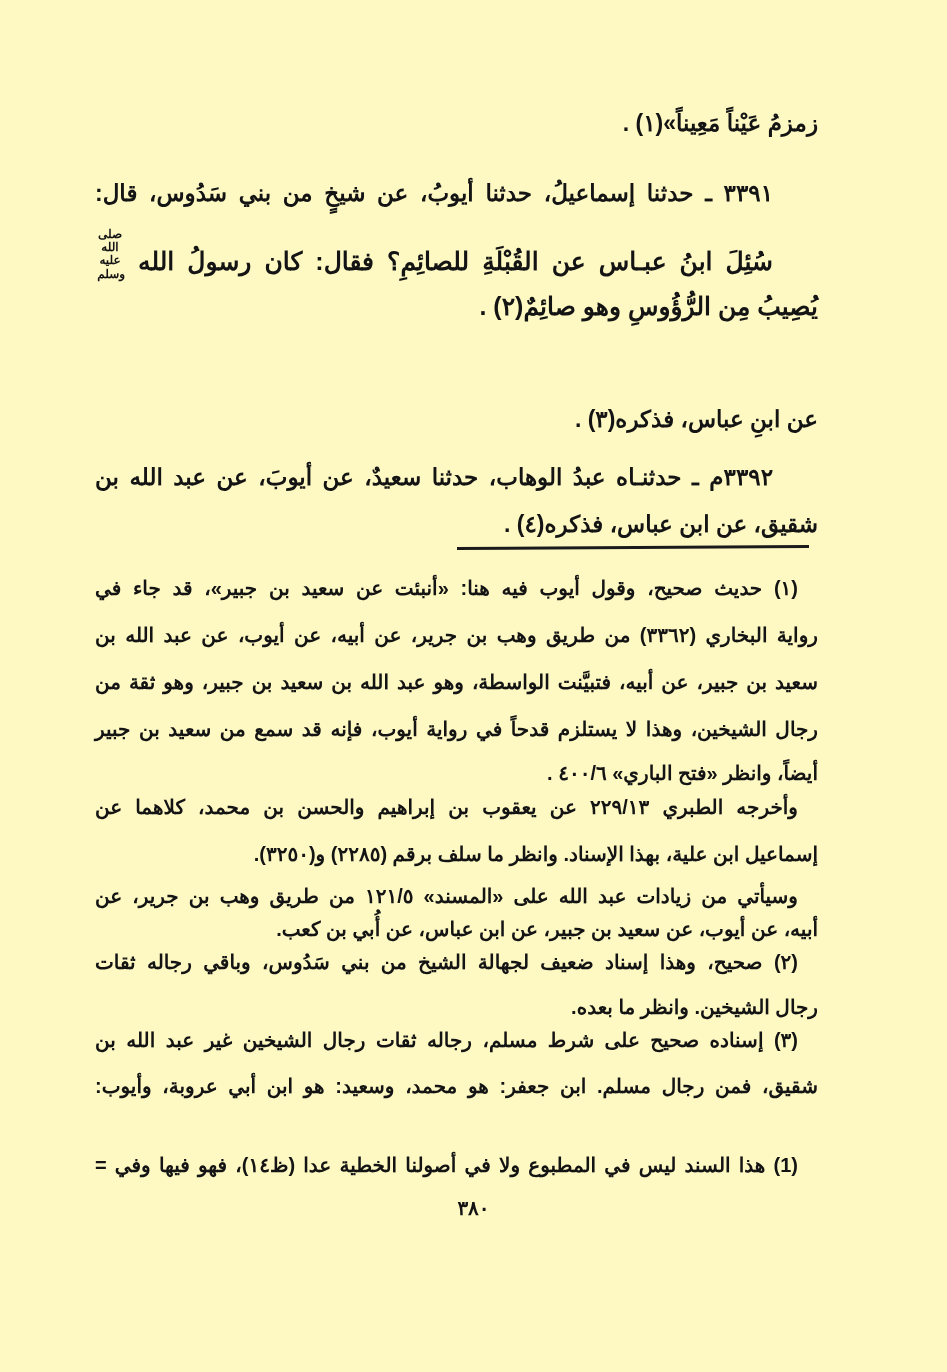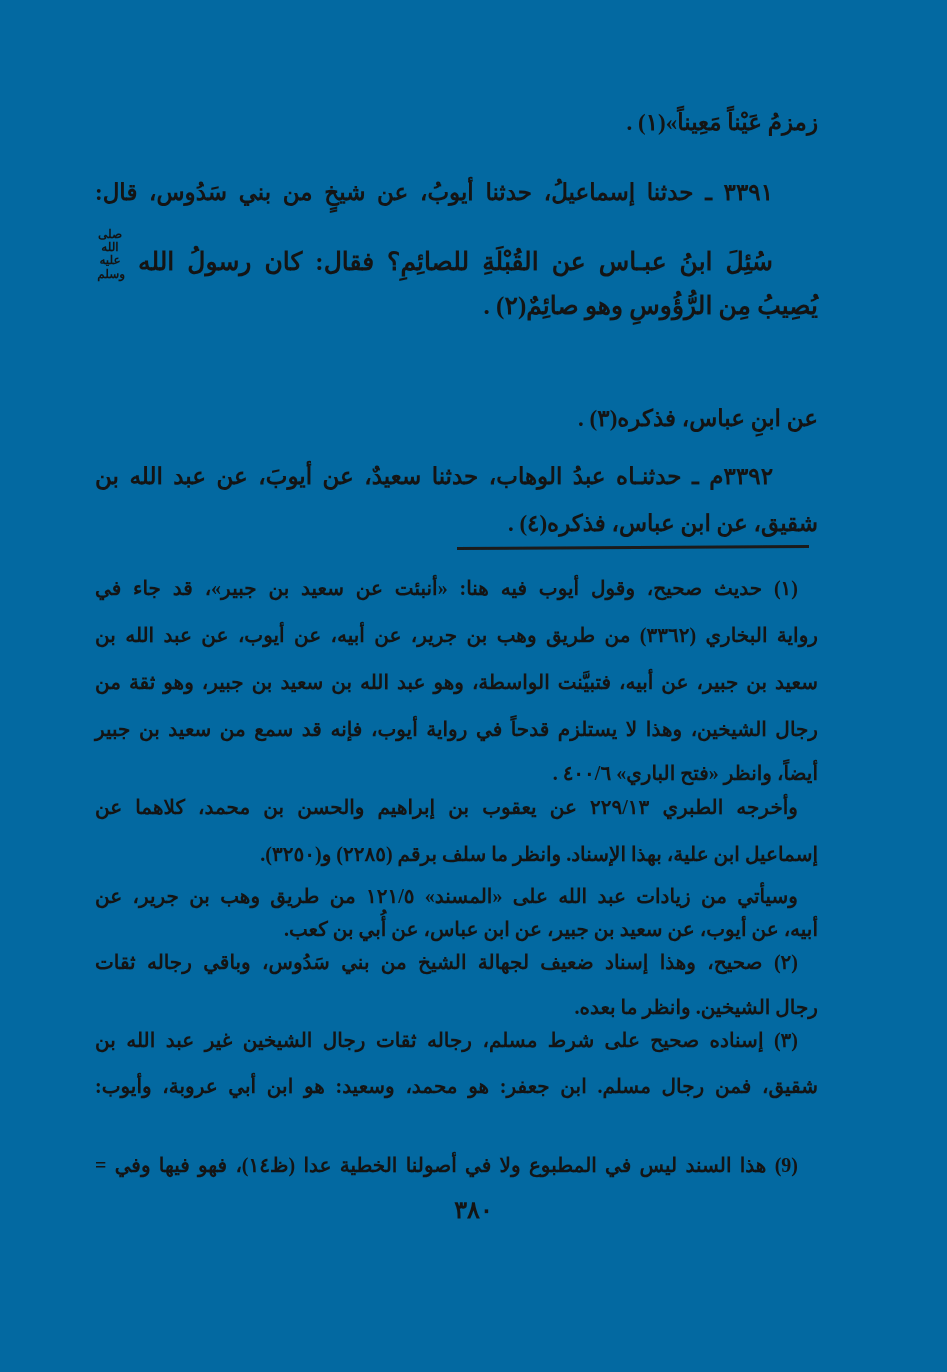"زمزمُ عَيْناً مَعِيناً»(١) ." .page { background: #0369a1 -> #fef9c3; font-family: Liberation Serif, serif -> Liberation Sans, sans-serif }
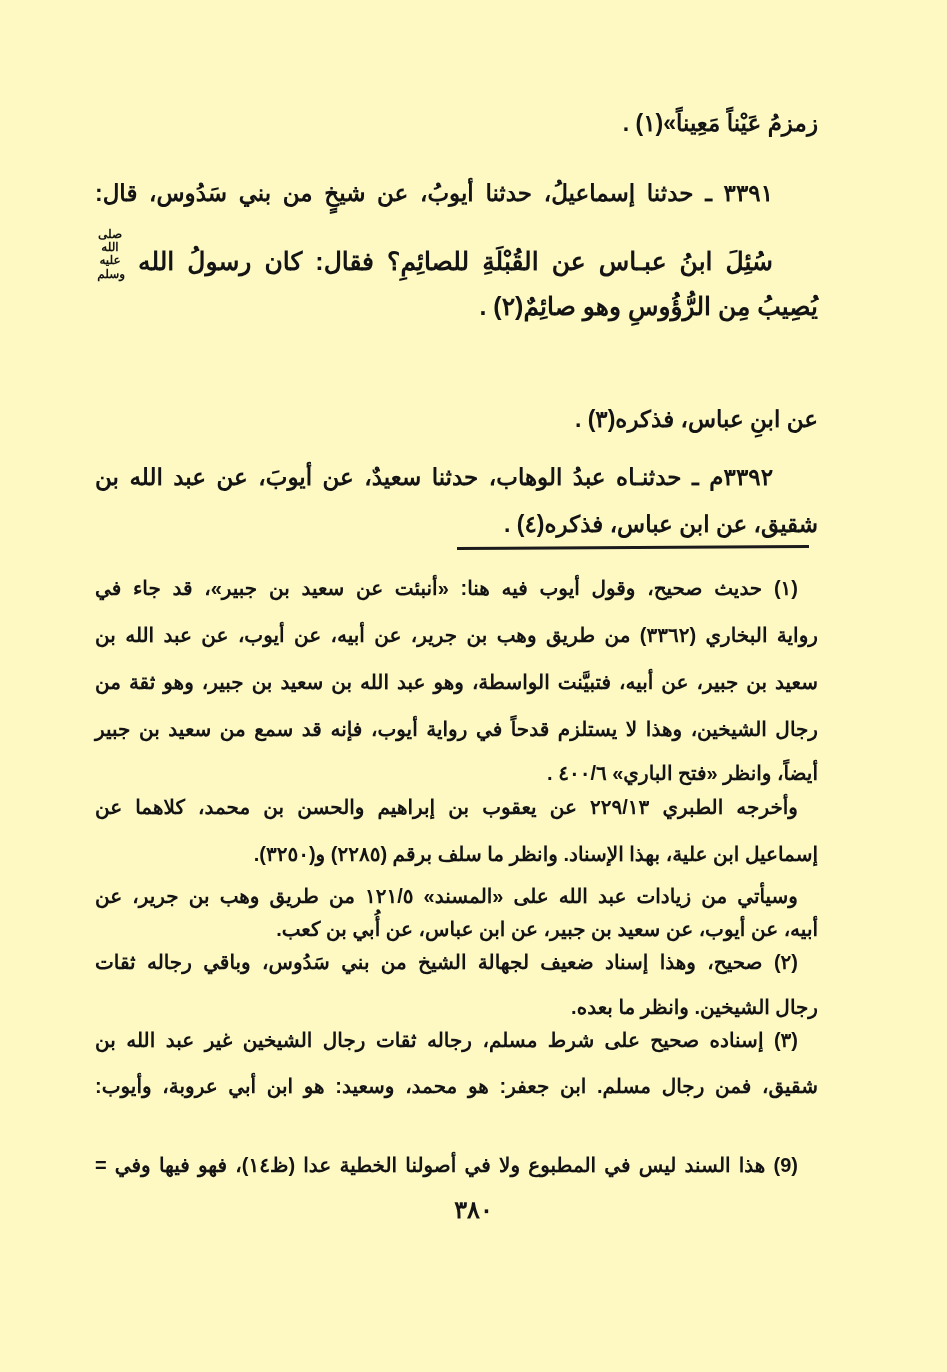"(9) هذا السند ليس في" div.line { text: 9 -> 1 }
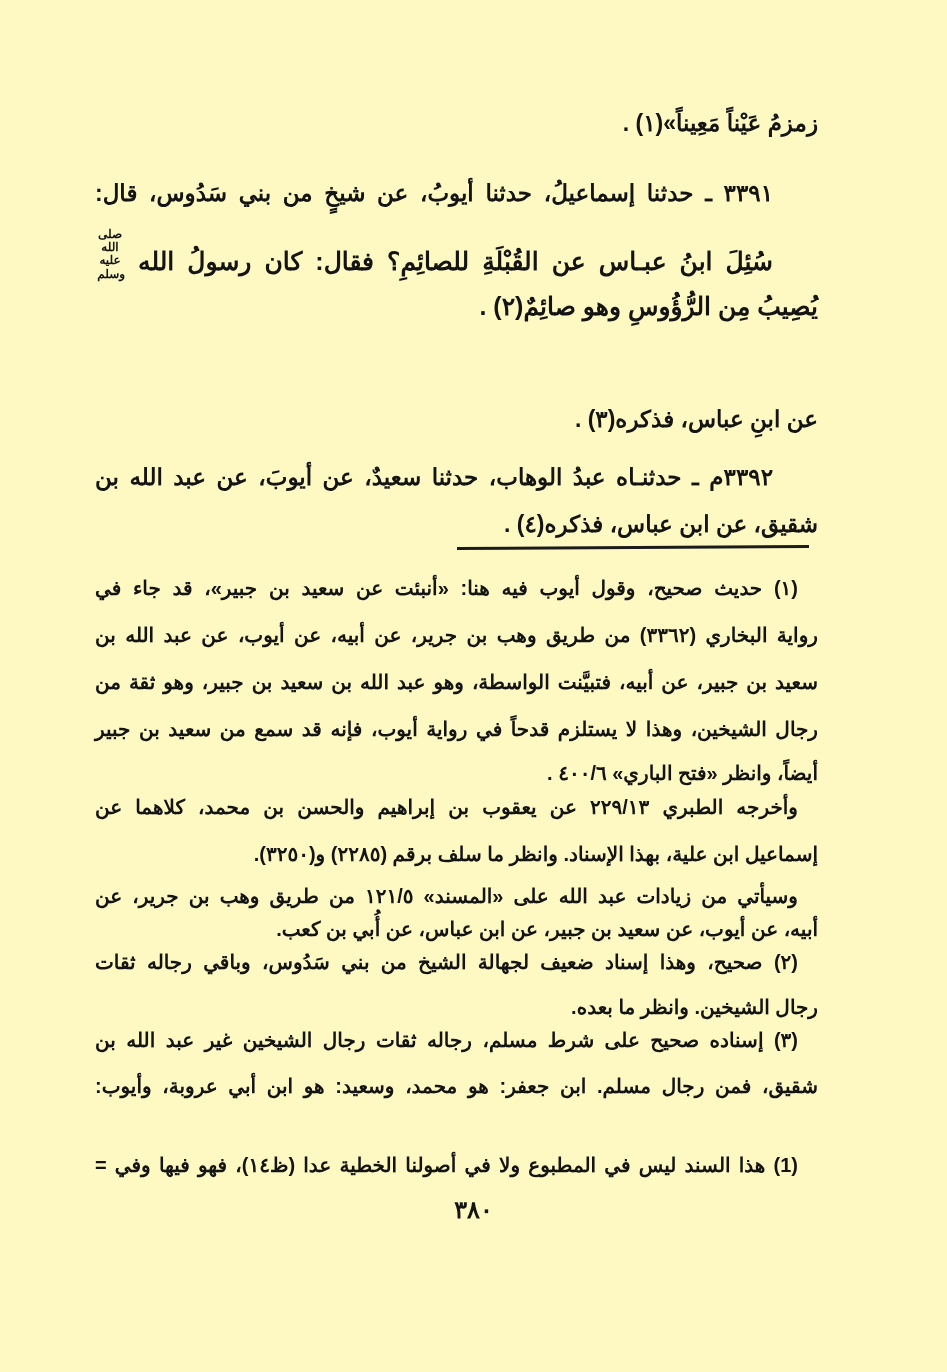"٣٨٠" .page-number { font-size: 24px -> 20px }
